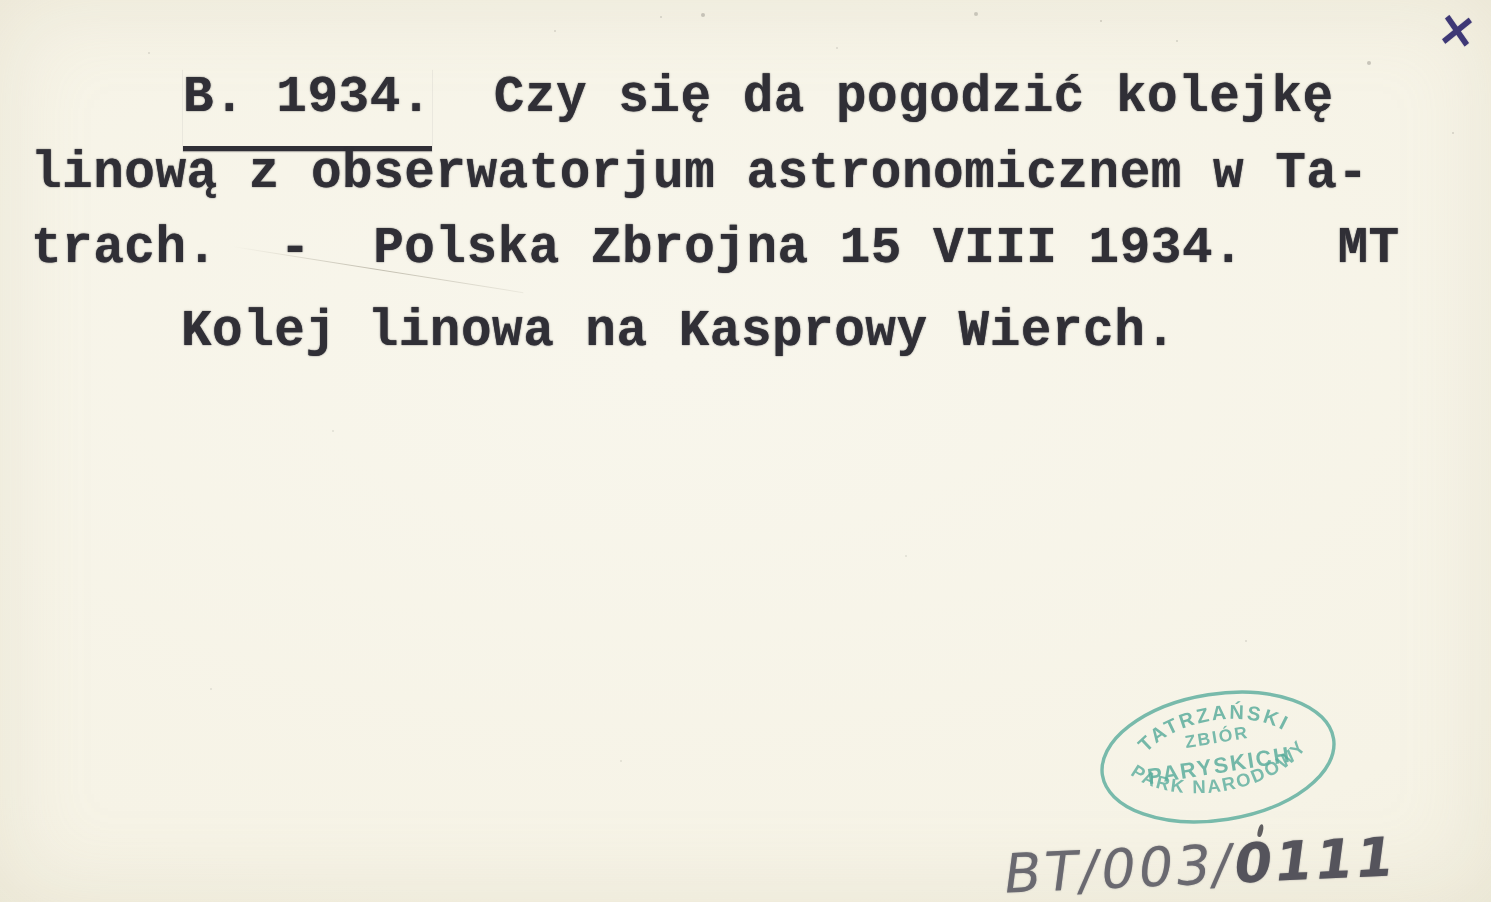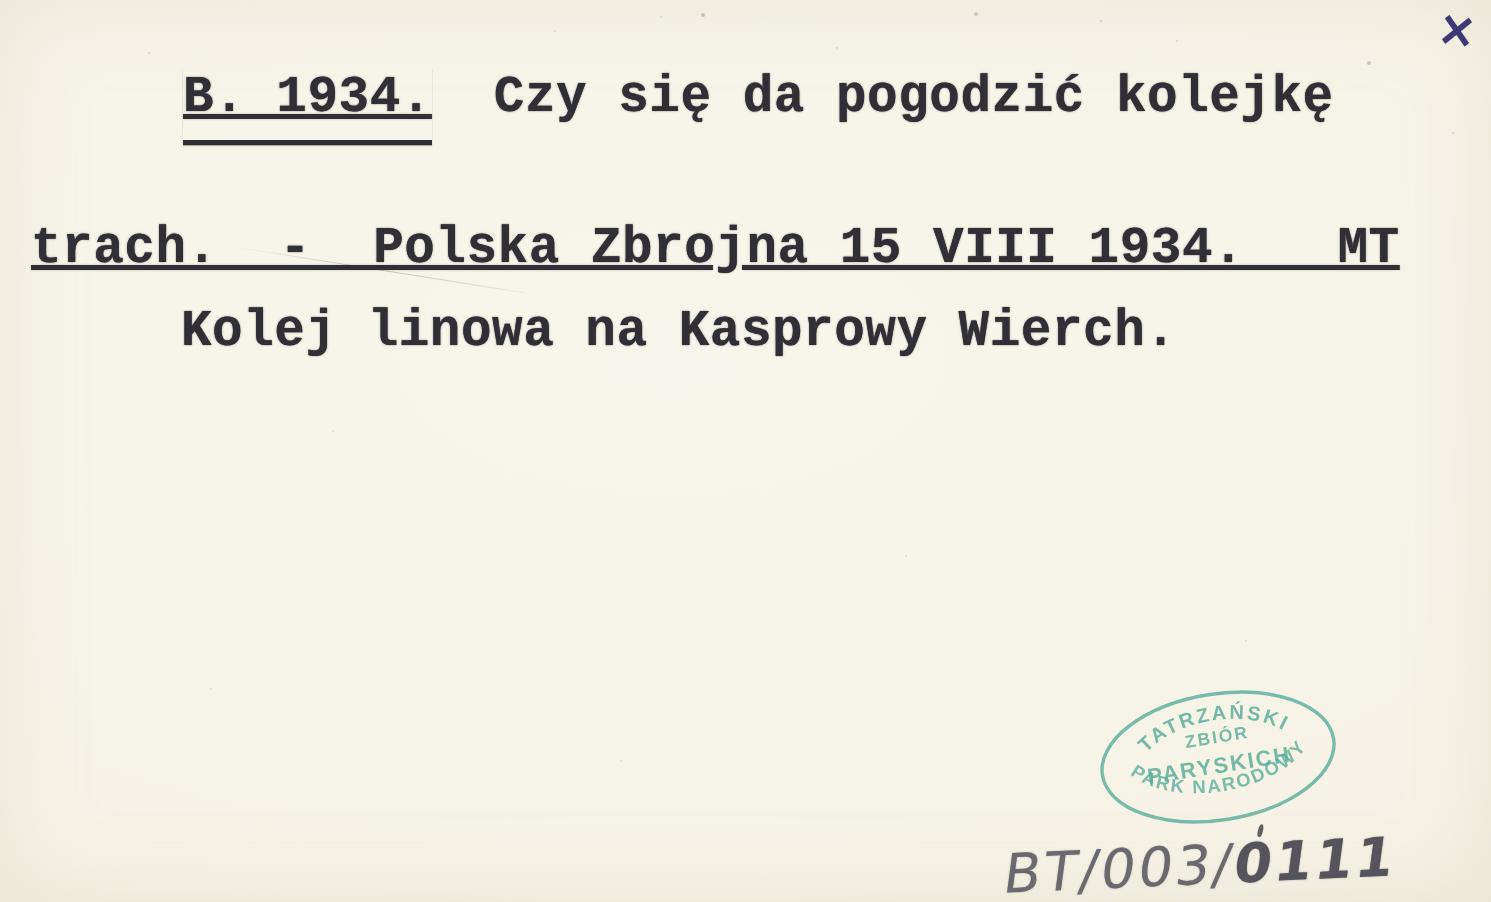"B. 1934." .underlined { padding-bottom: 14px -> 20px; text-decoration: underline -> none }
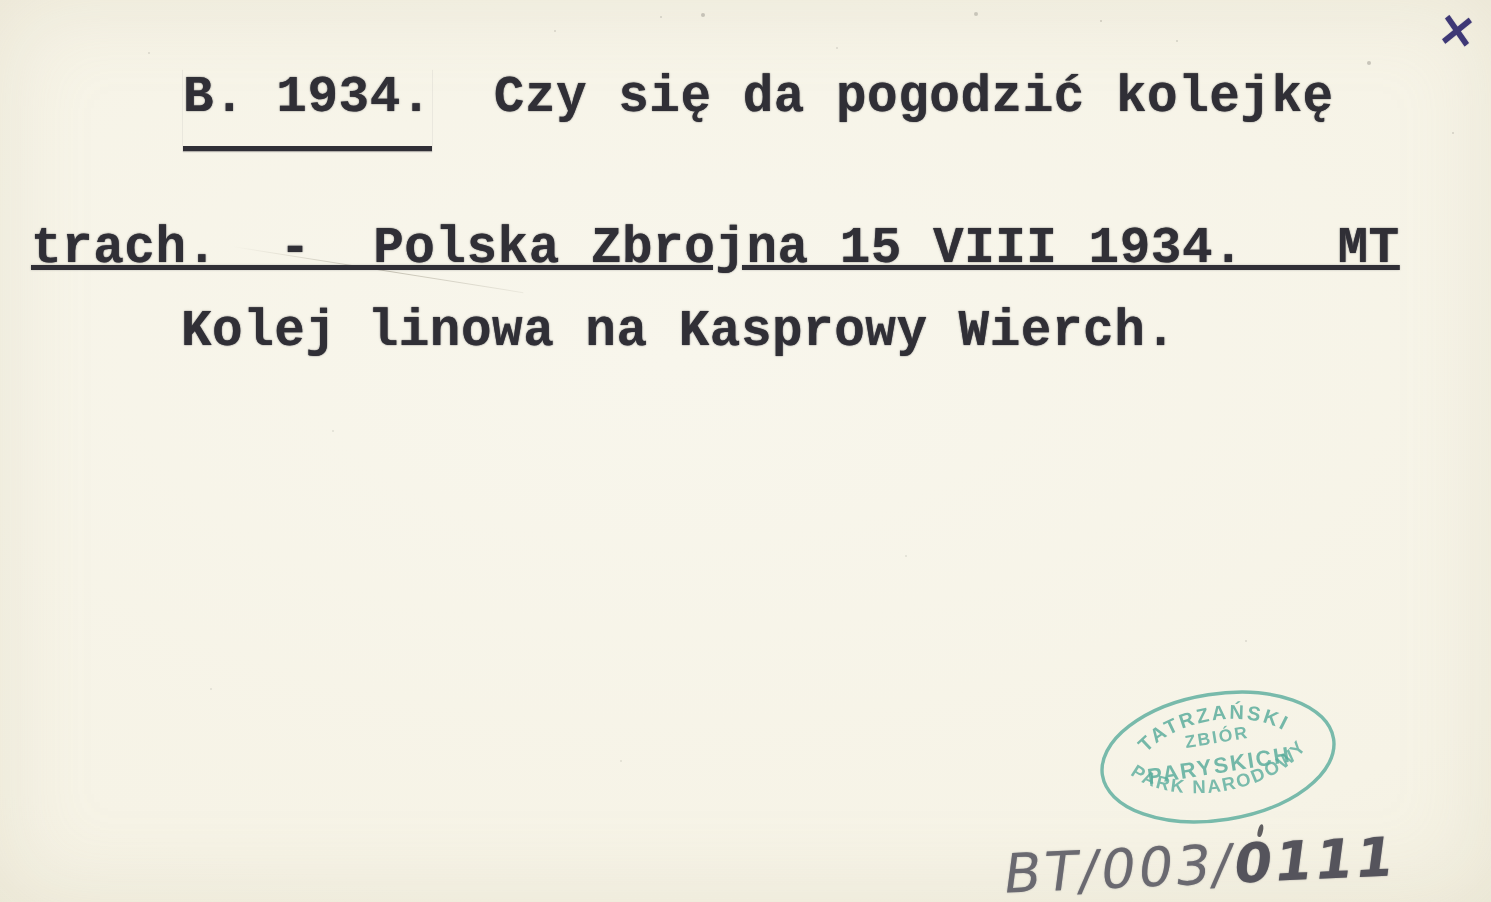"linową z obserwatorjum astronomicznem w" div.typed-line { html: none -> <div>linową z obserwatorjum astronomicznem w Ta-</div> }
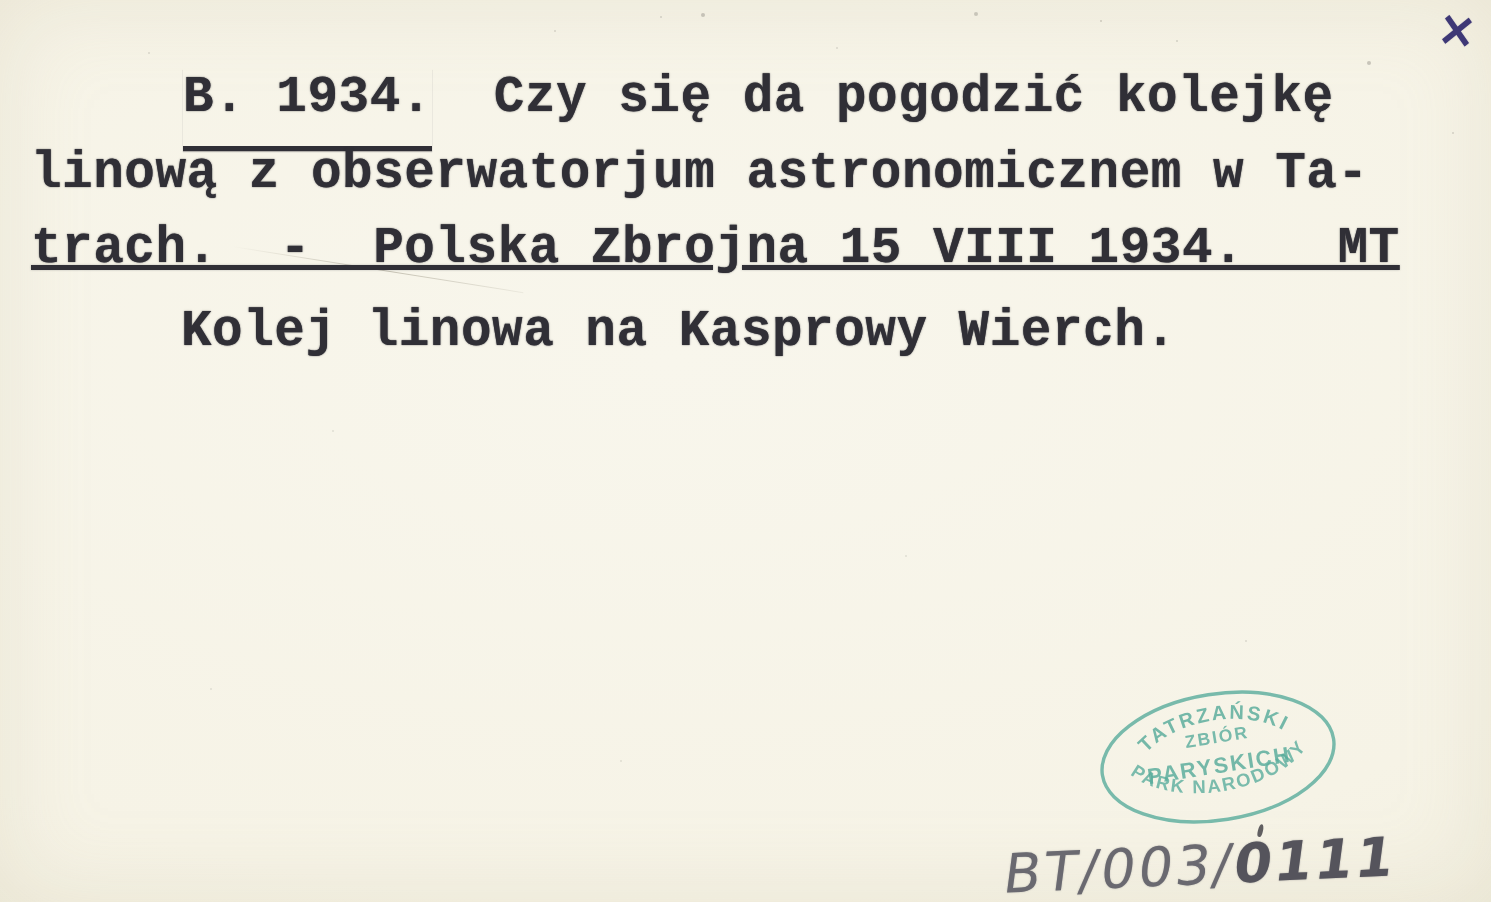"trach. - Polska Zbrojna 15" .line-3 { text-decoration: underline -> none }
